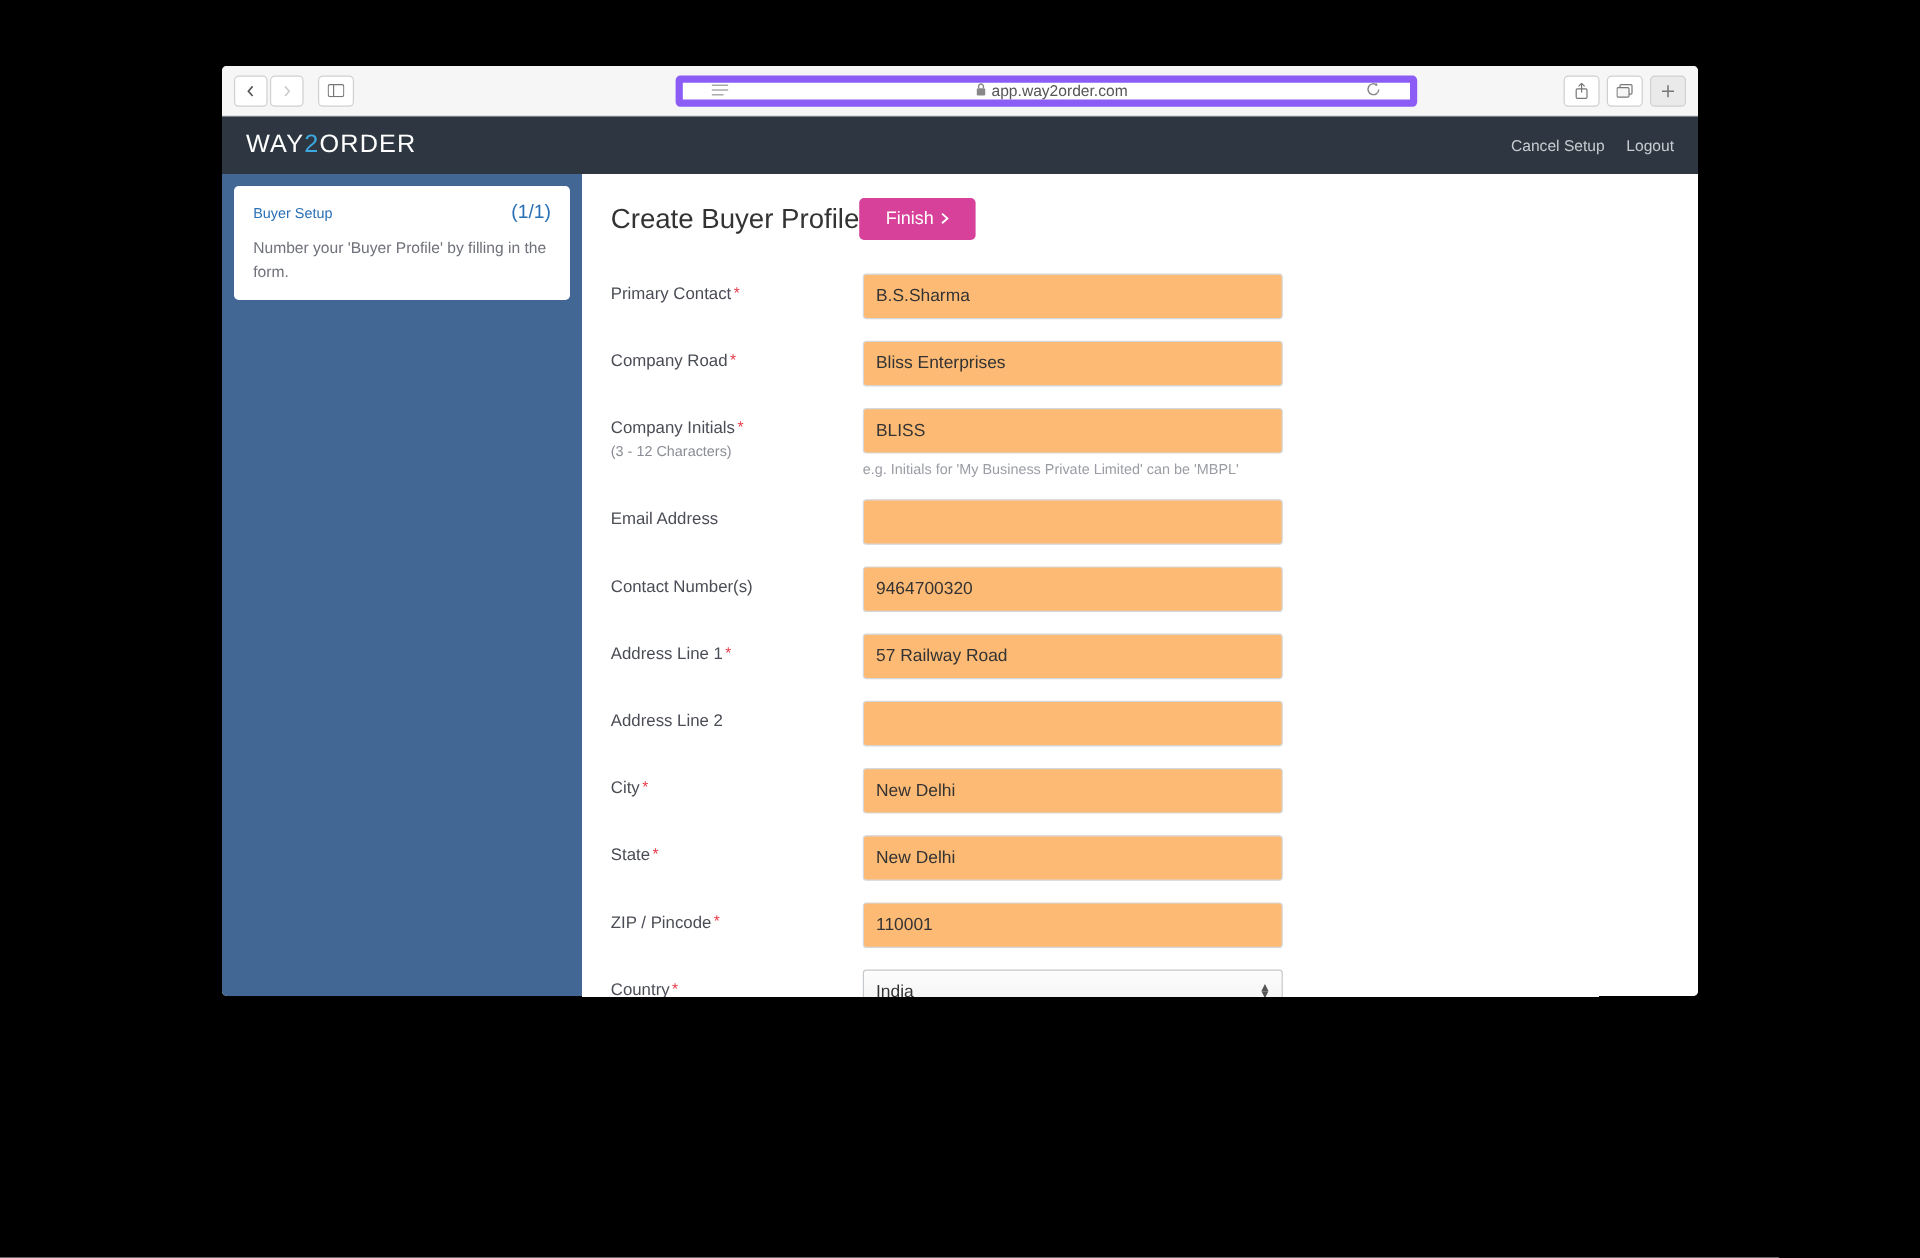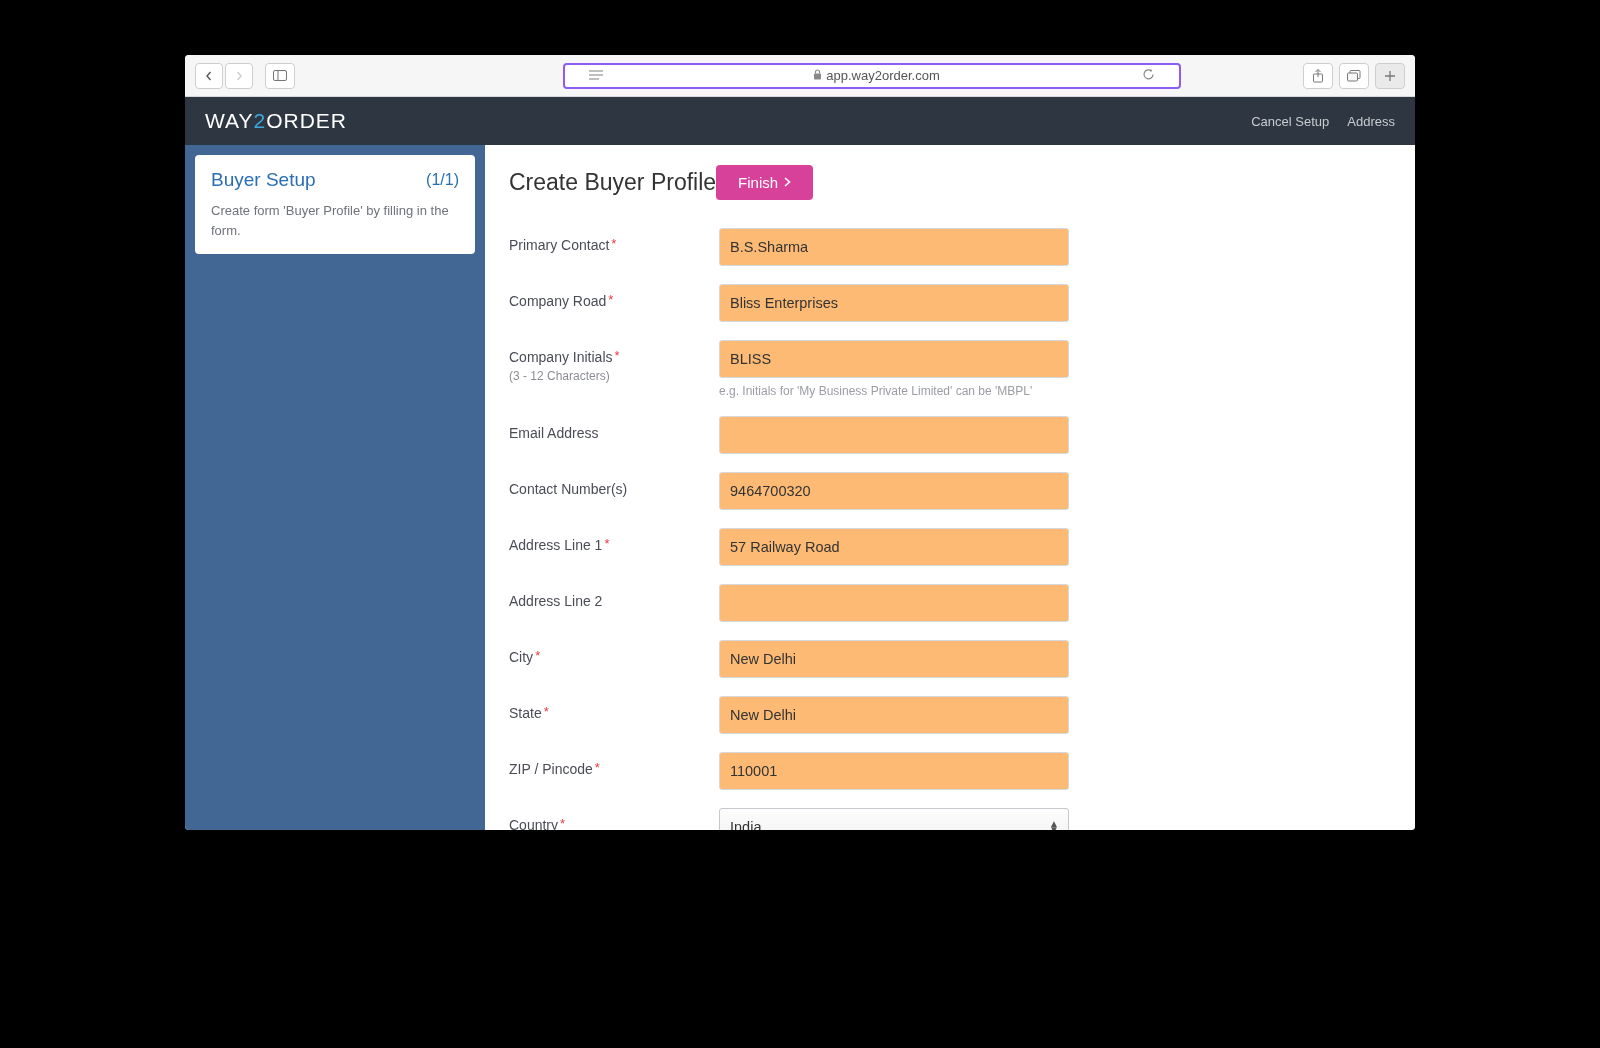"app.way2order.com" .url-bar { border: 2px solid #8b5cf6 -> 6px solid #8b5cf6 }
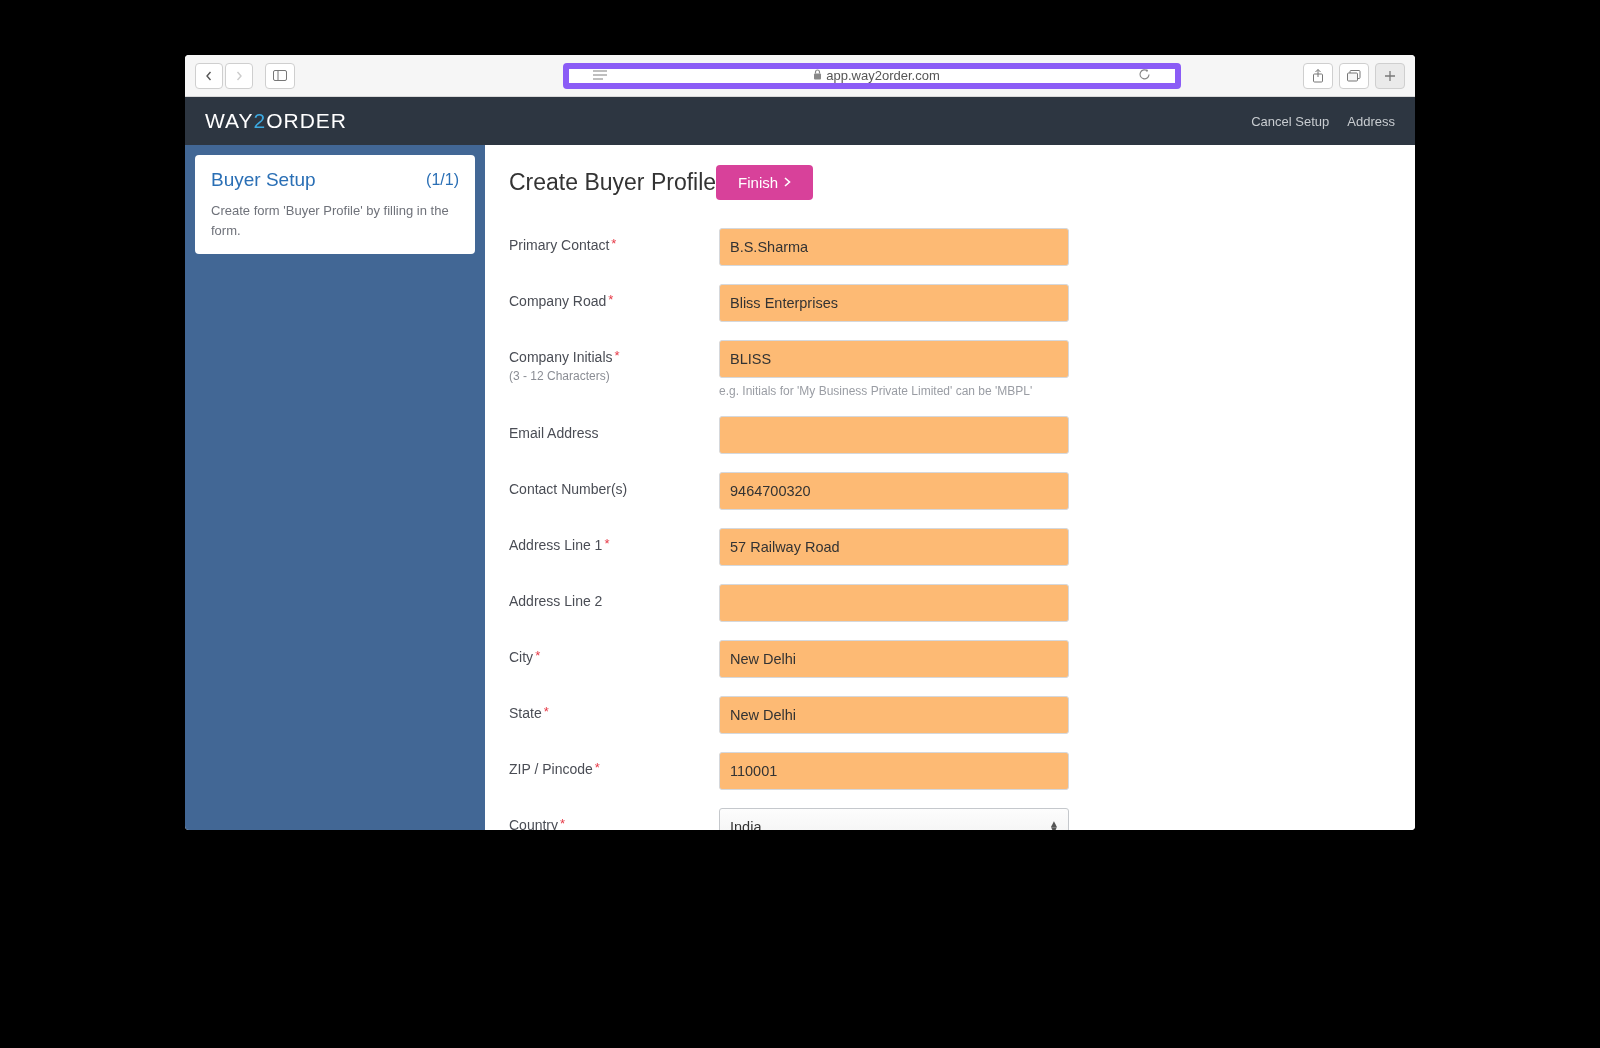"Address" a { text: Address -> Logout }
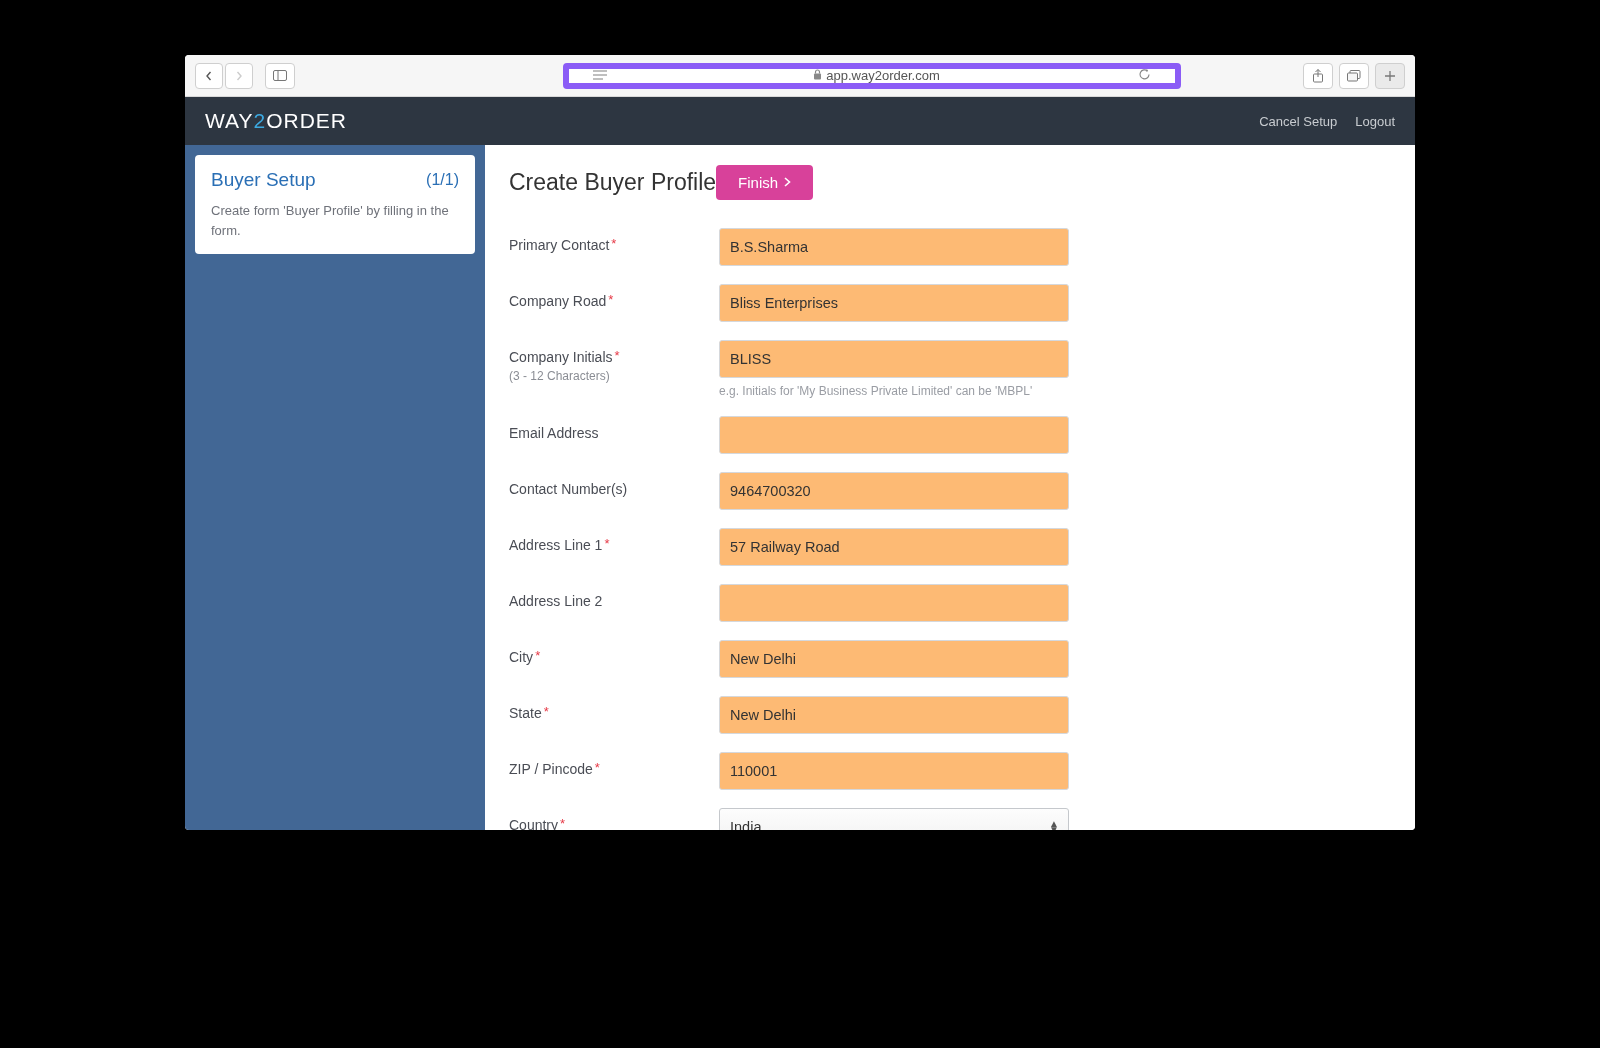"Buyer Setup" .setup-title { font-size: 19px -> 12px }
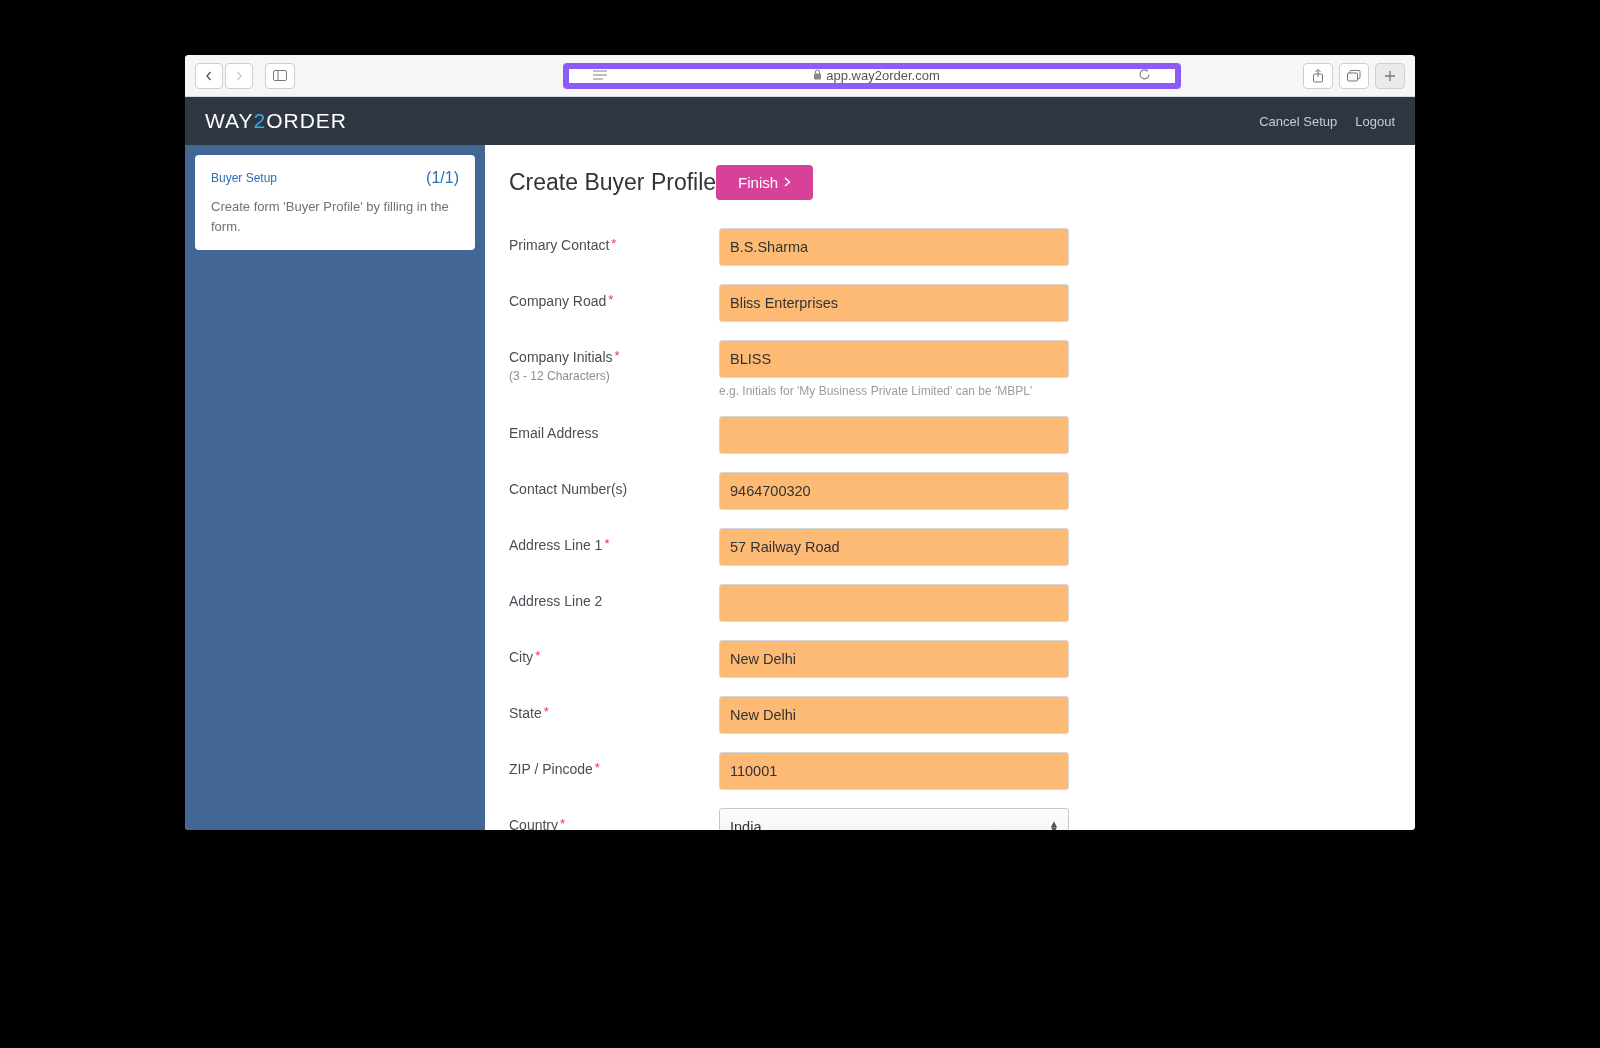"Create form 'Buyer Profile' by" div.setup-desc { text: Create form -> Number your }
